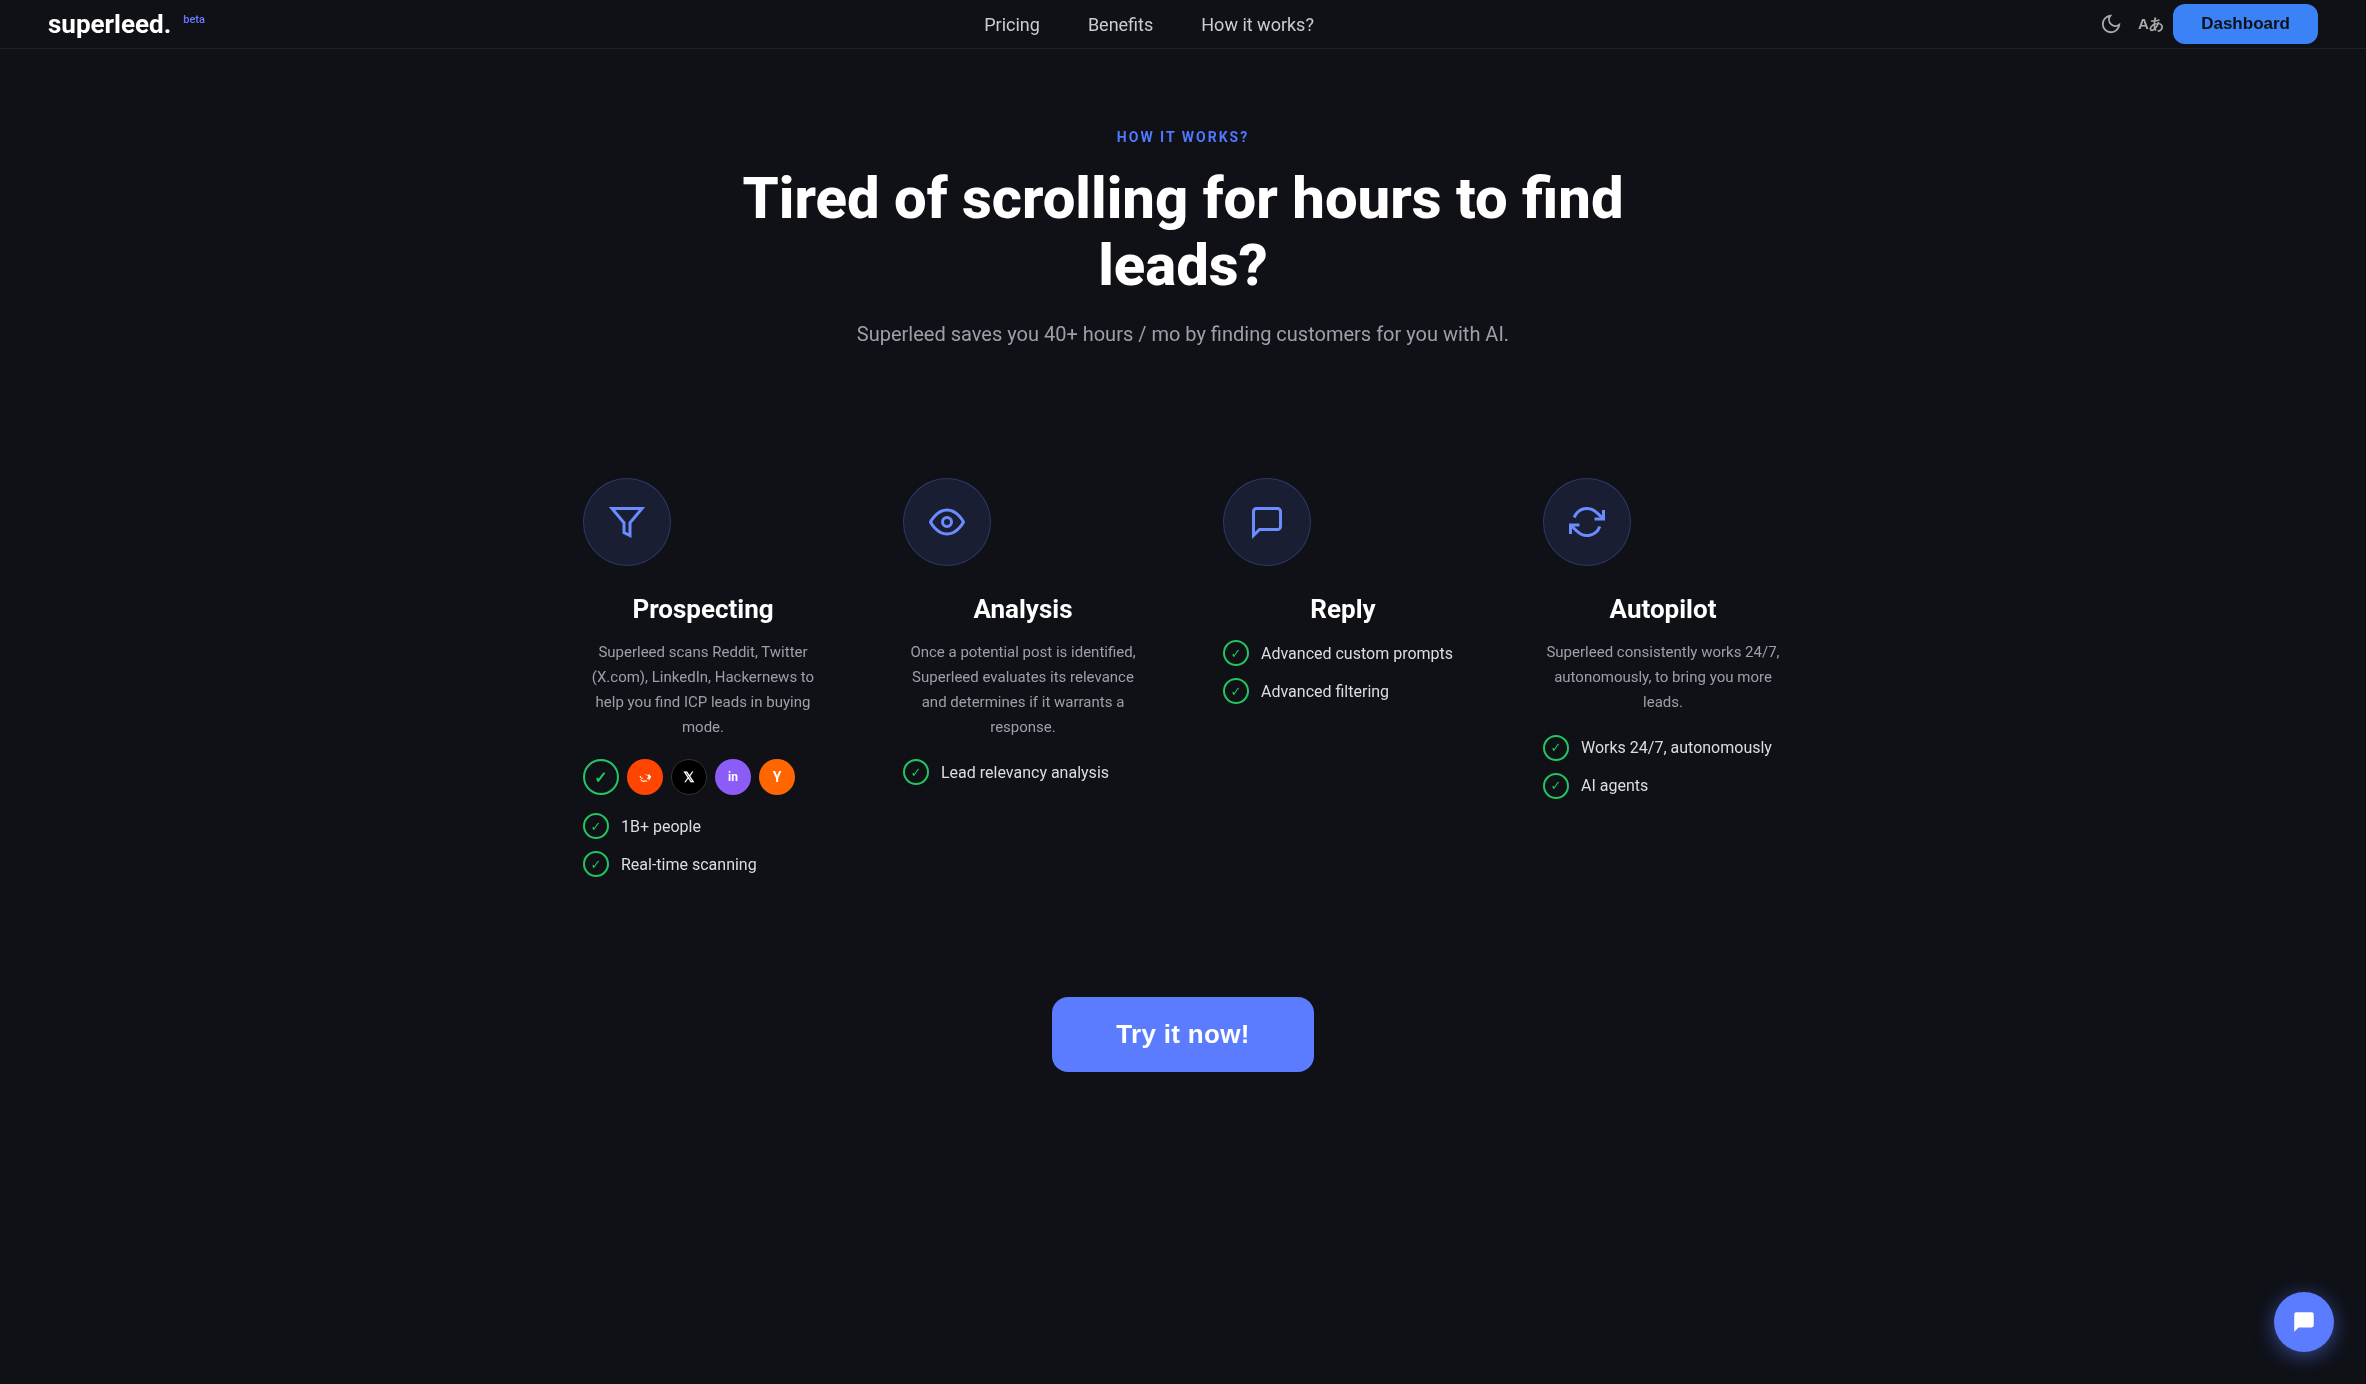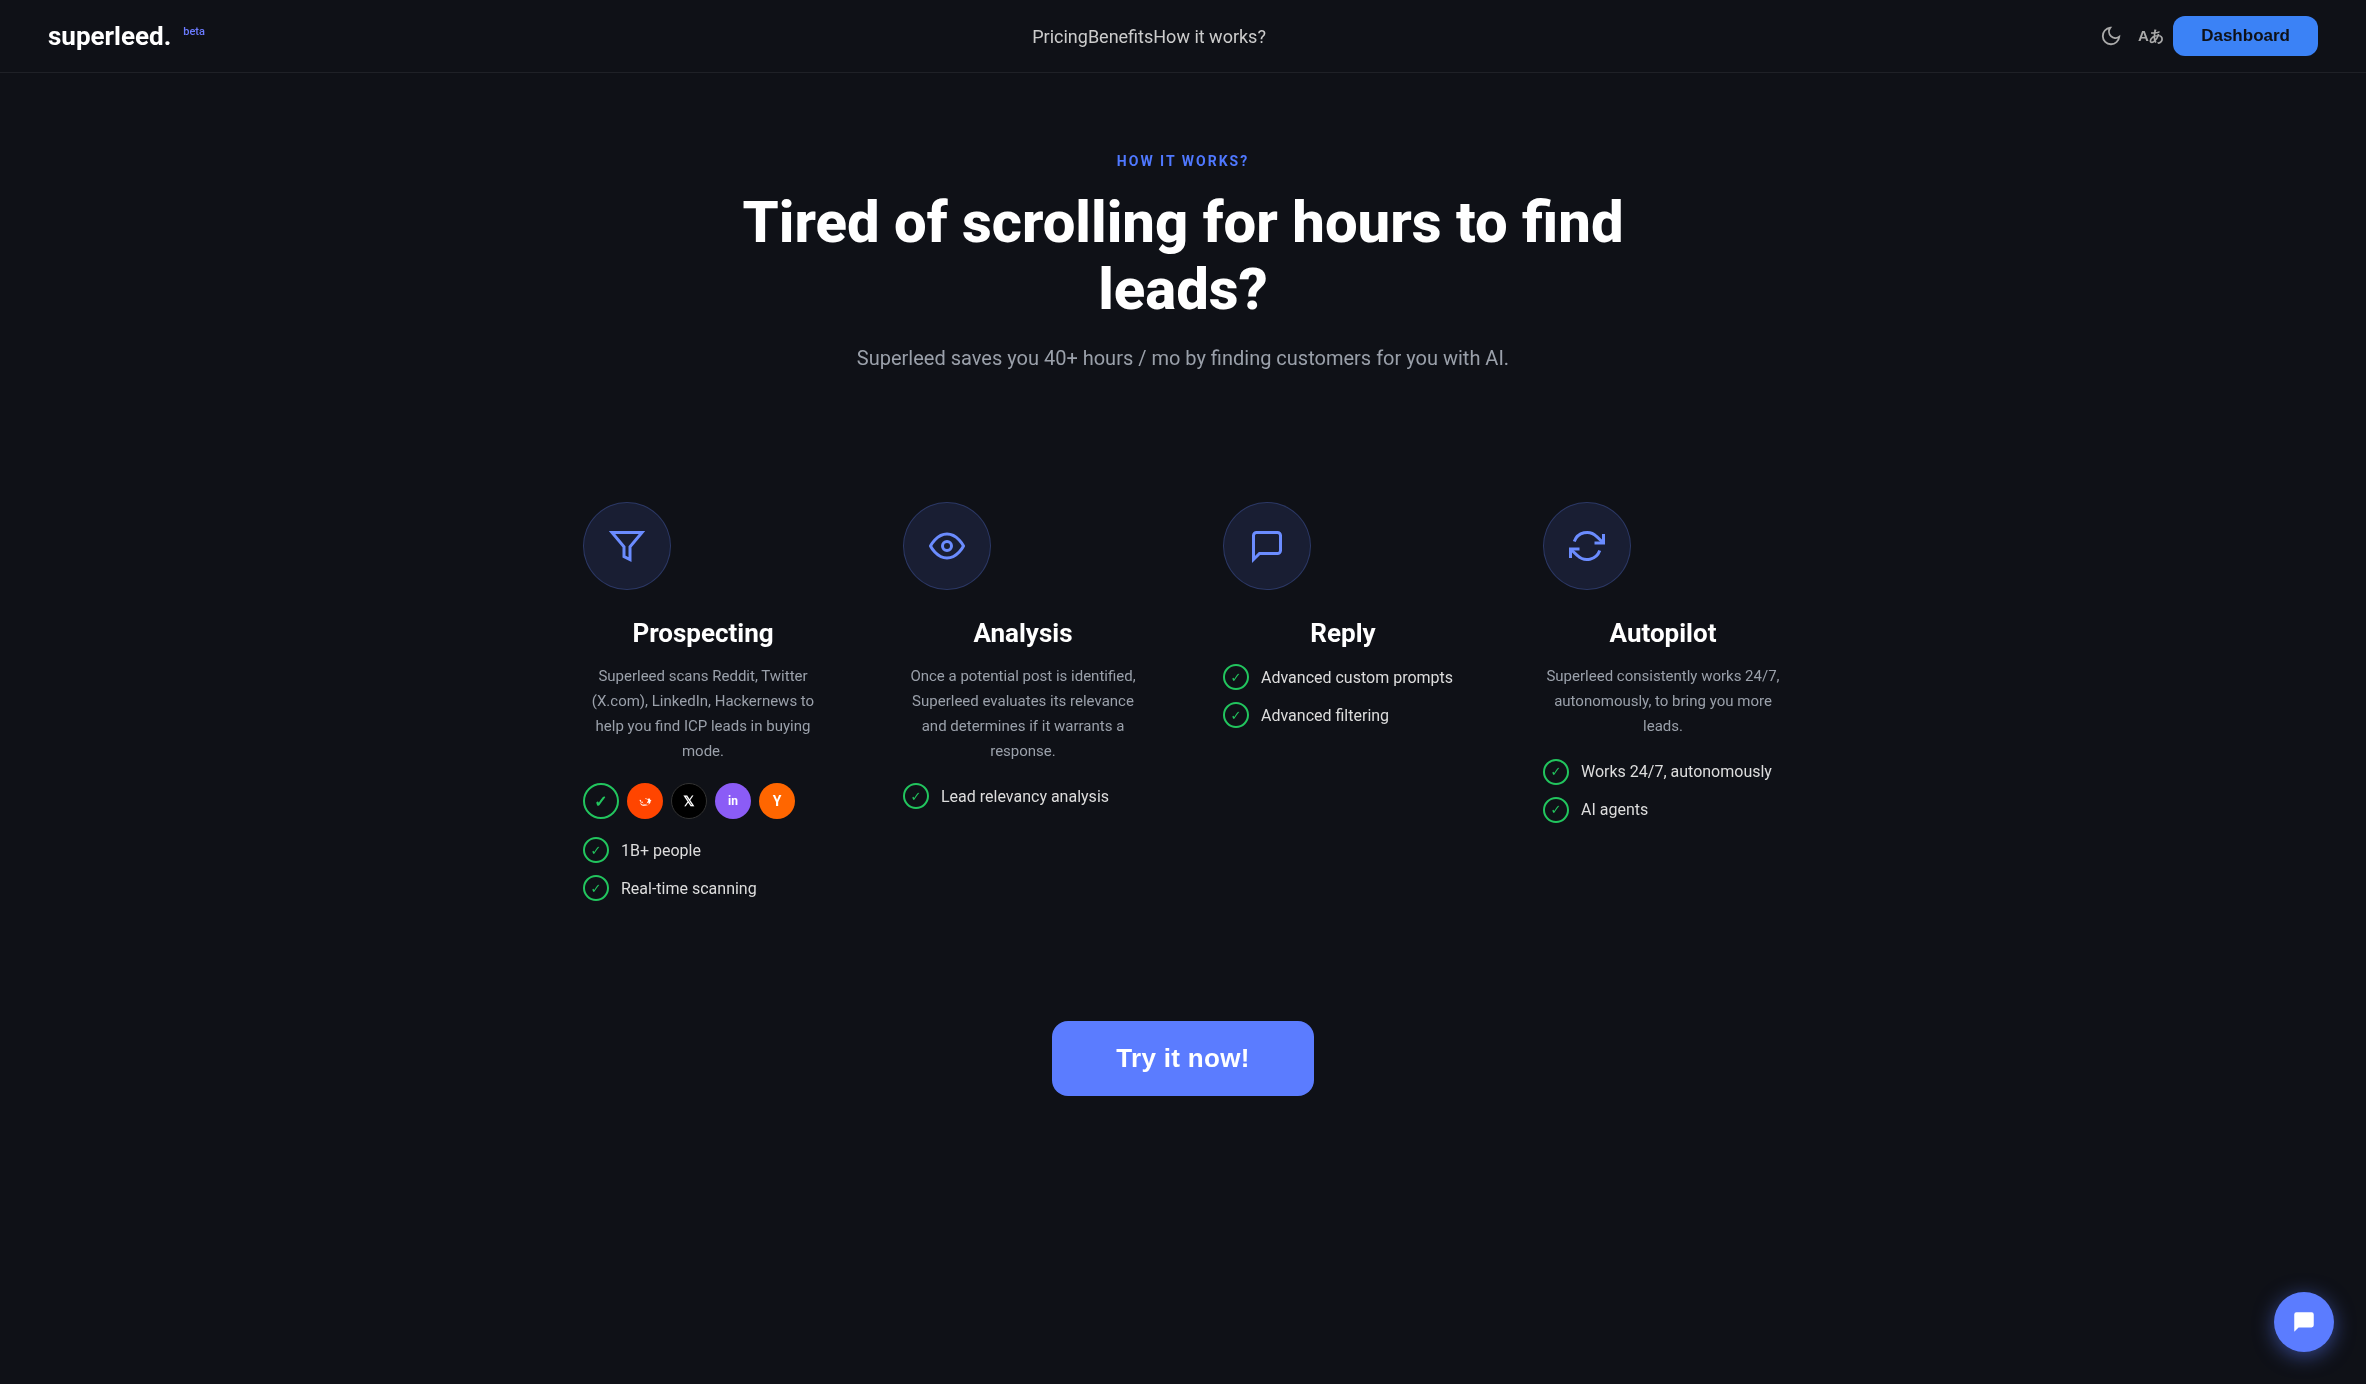"superleed." .navbar { padding: 16px 48px -> 4px 48px }
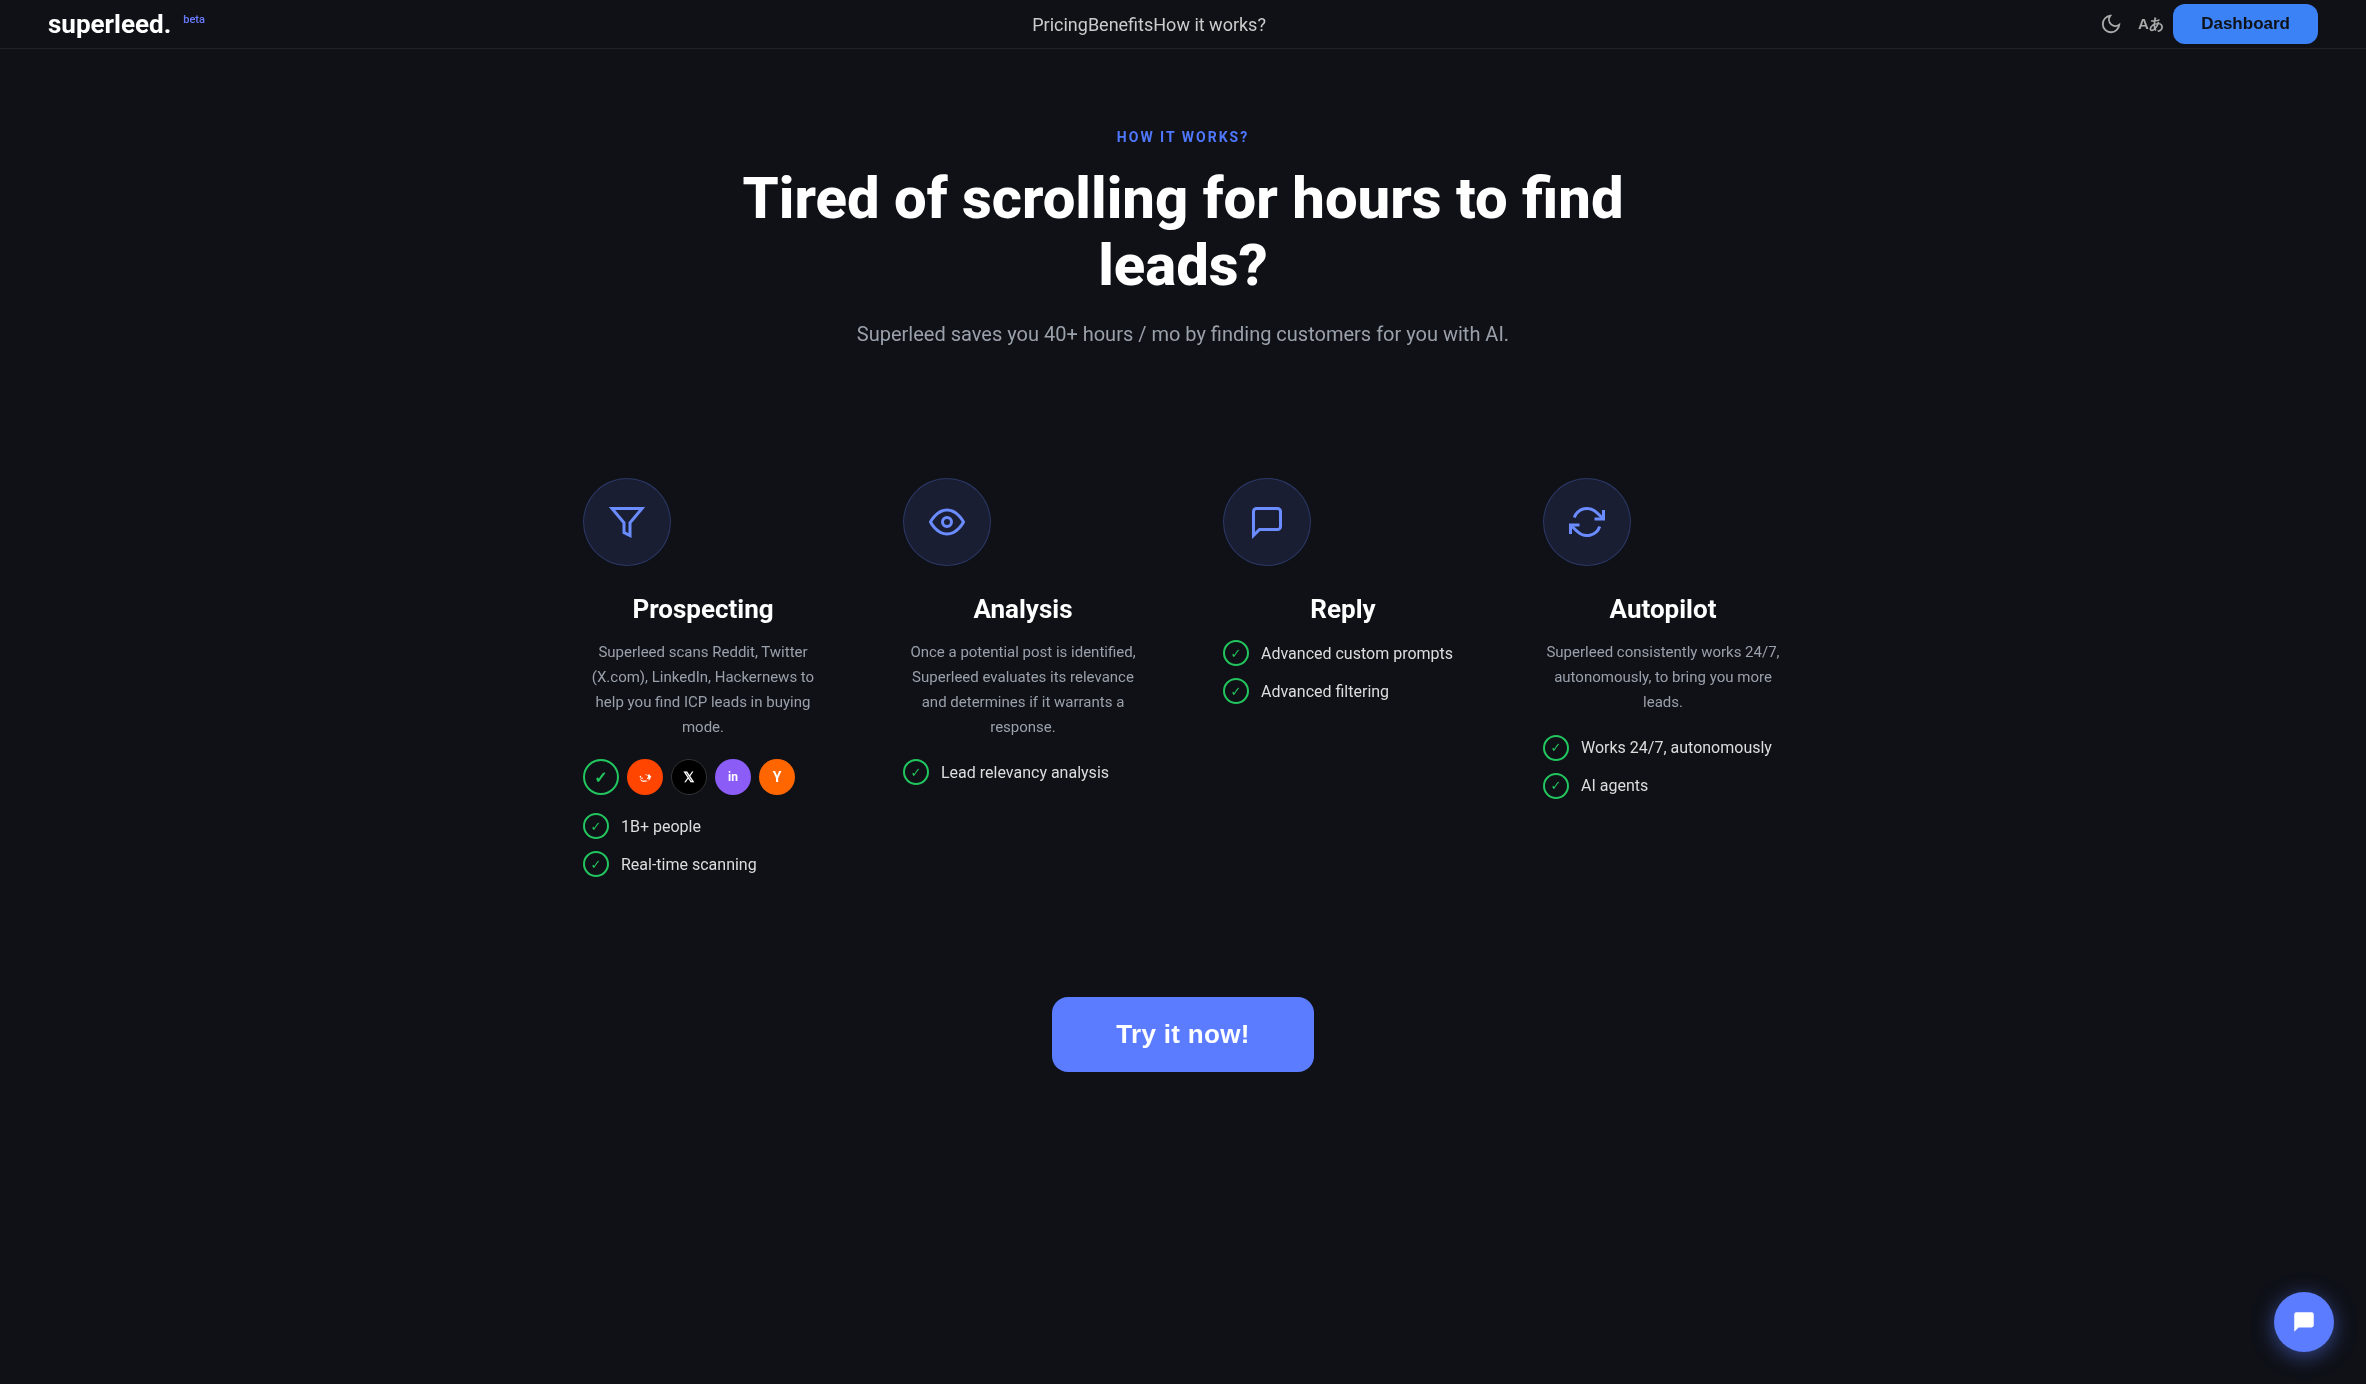"Pricing" .navbar-center { gap: none -> 48px }
